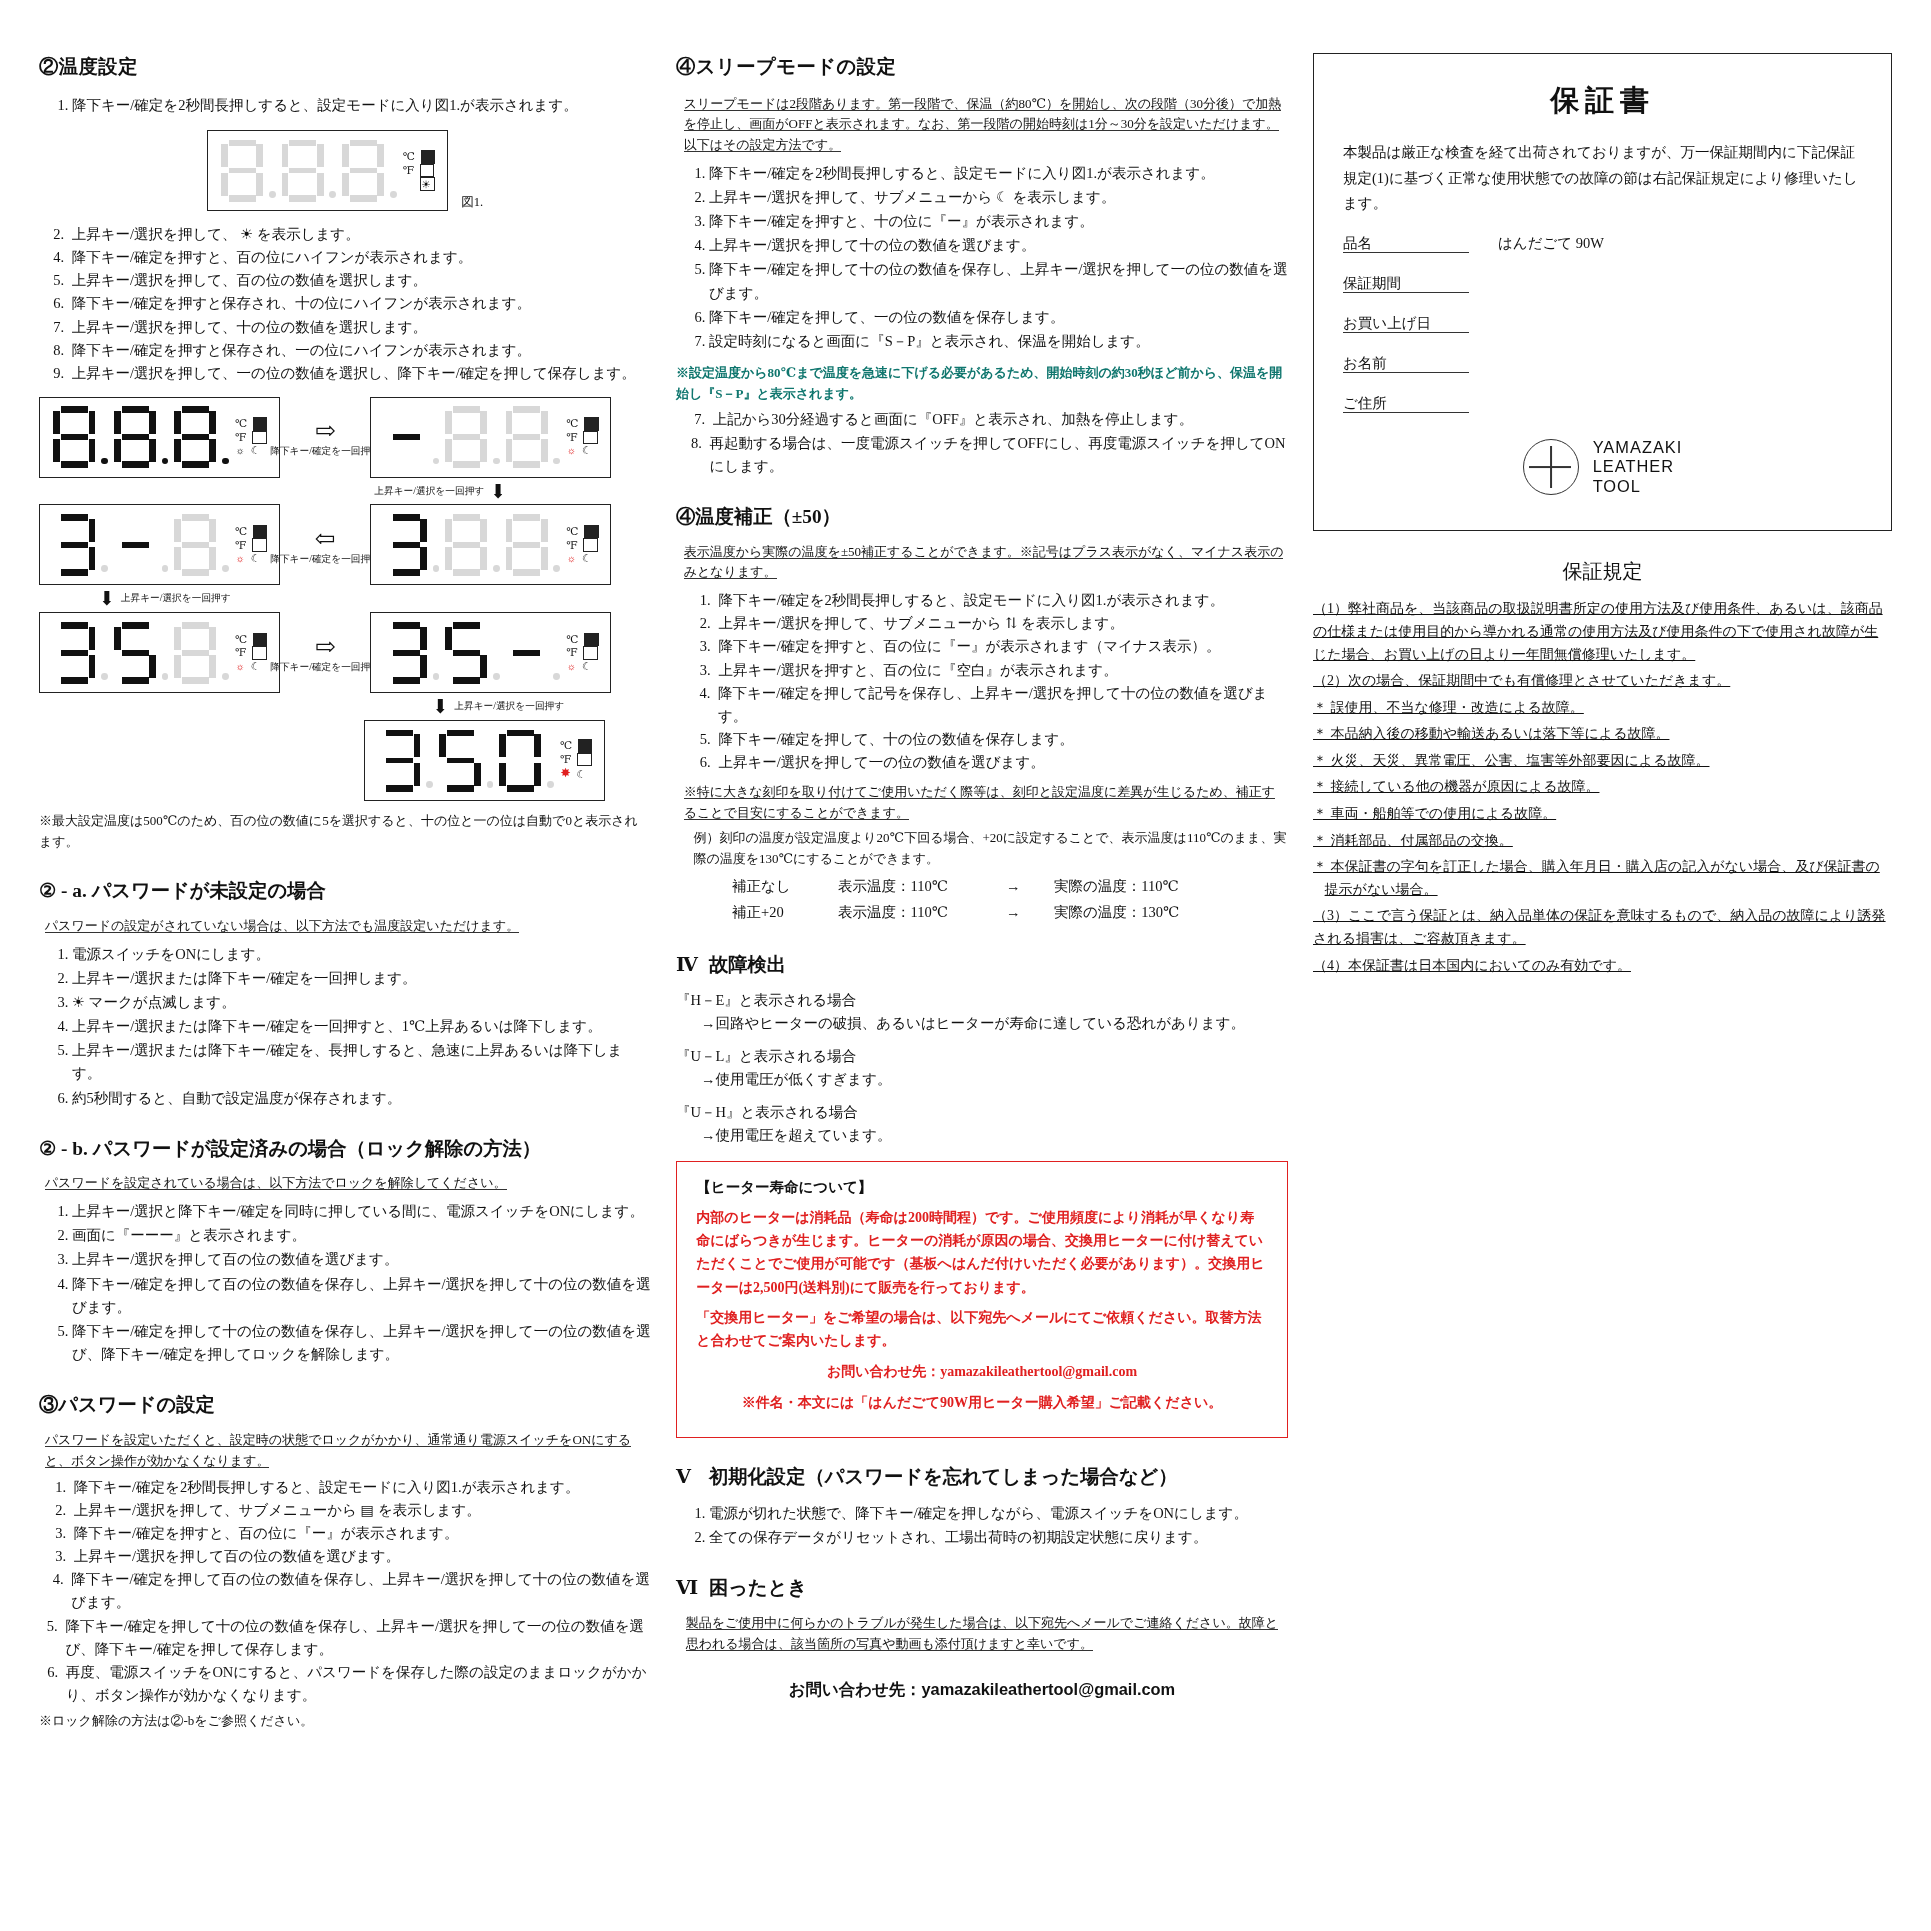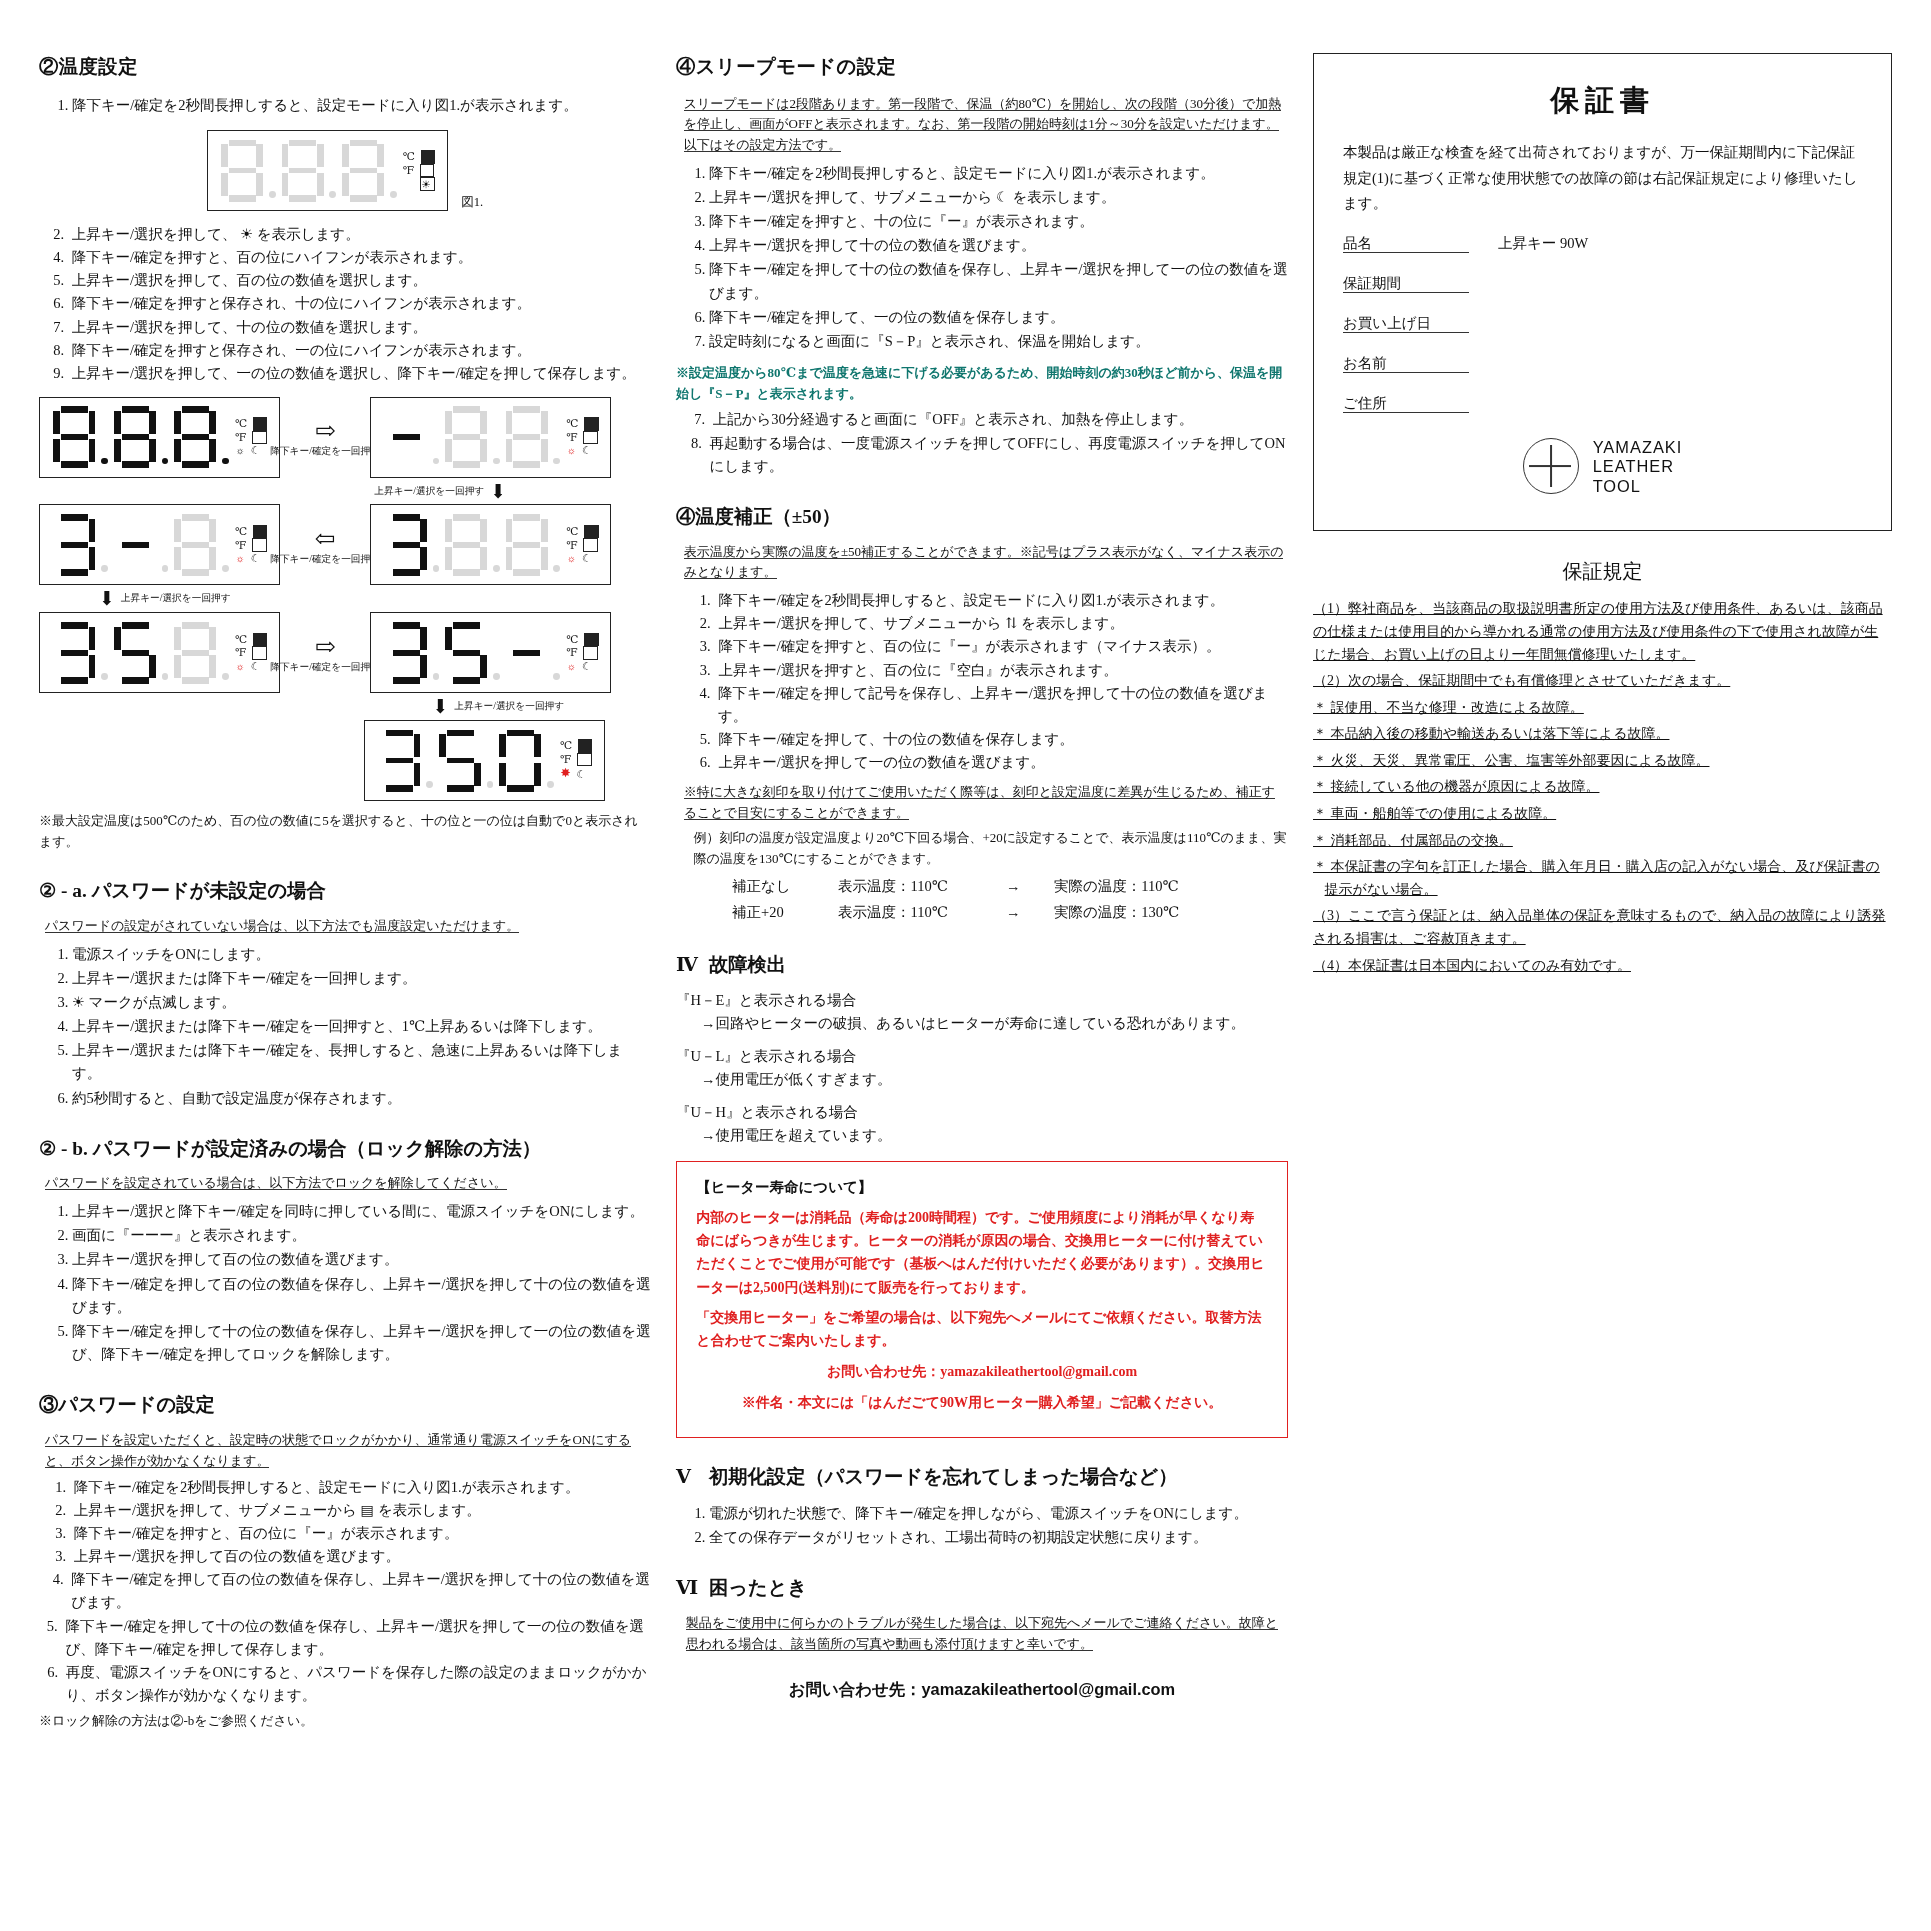"上昇キー 90W" span.wval { text: 上昇キー -> はんだごて }
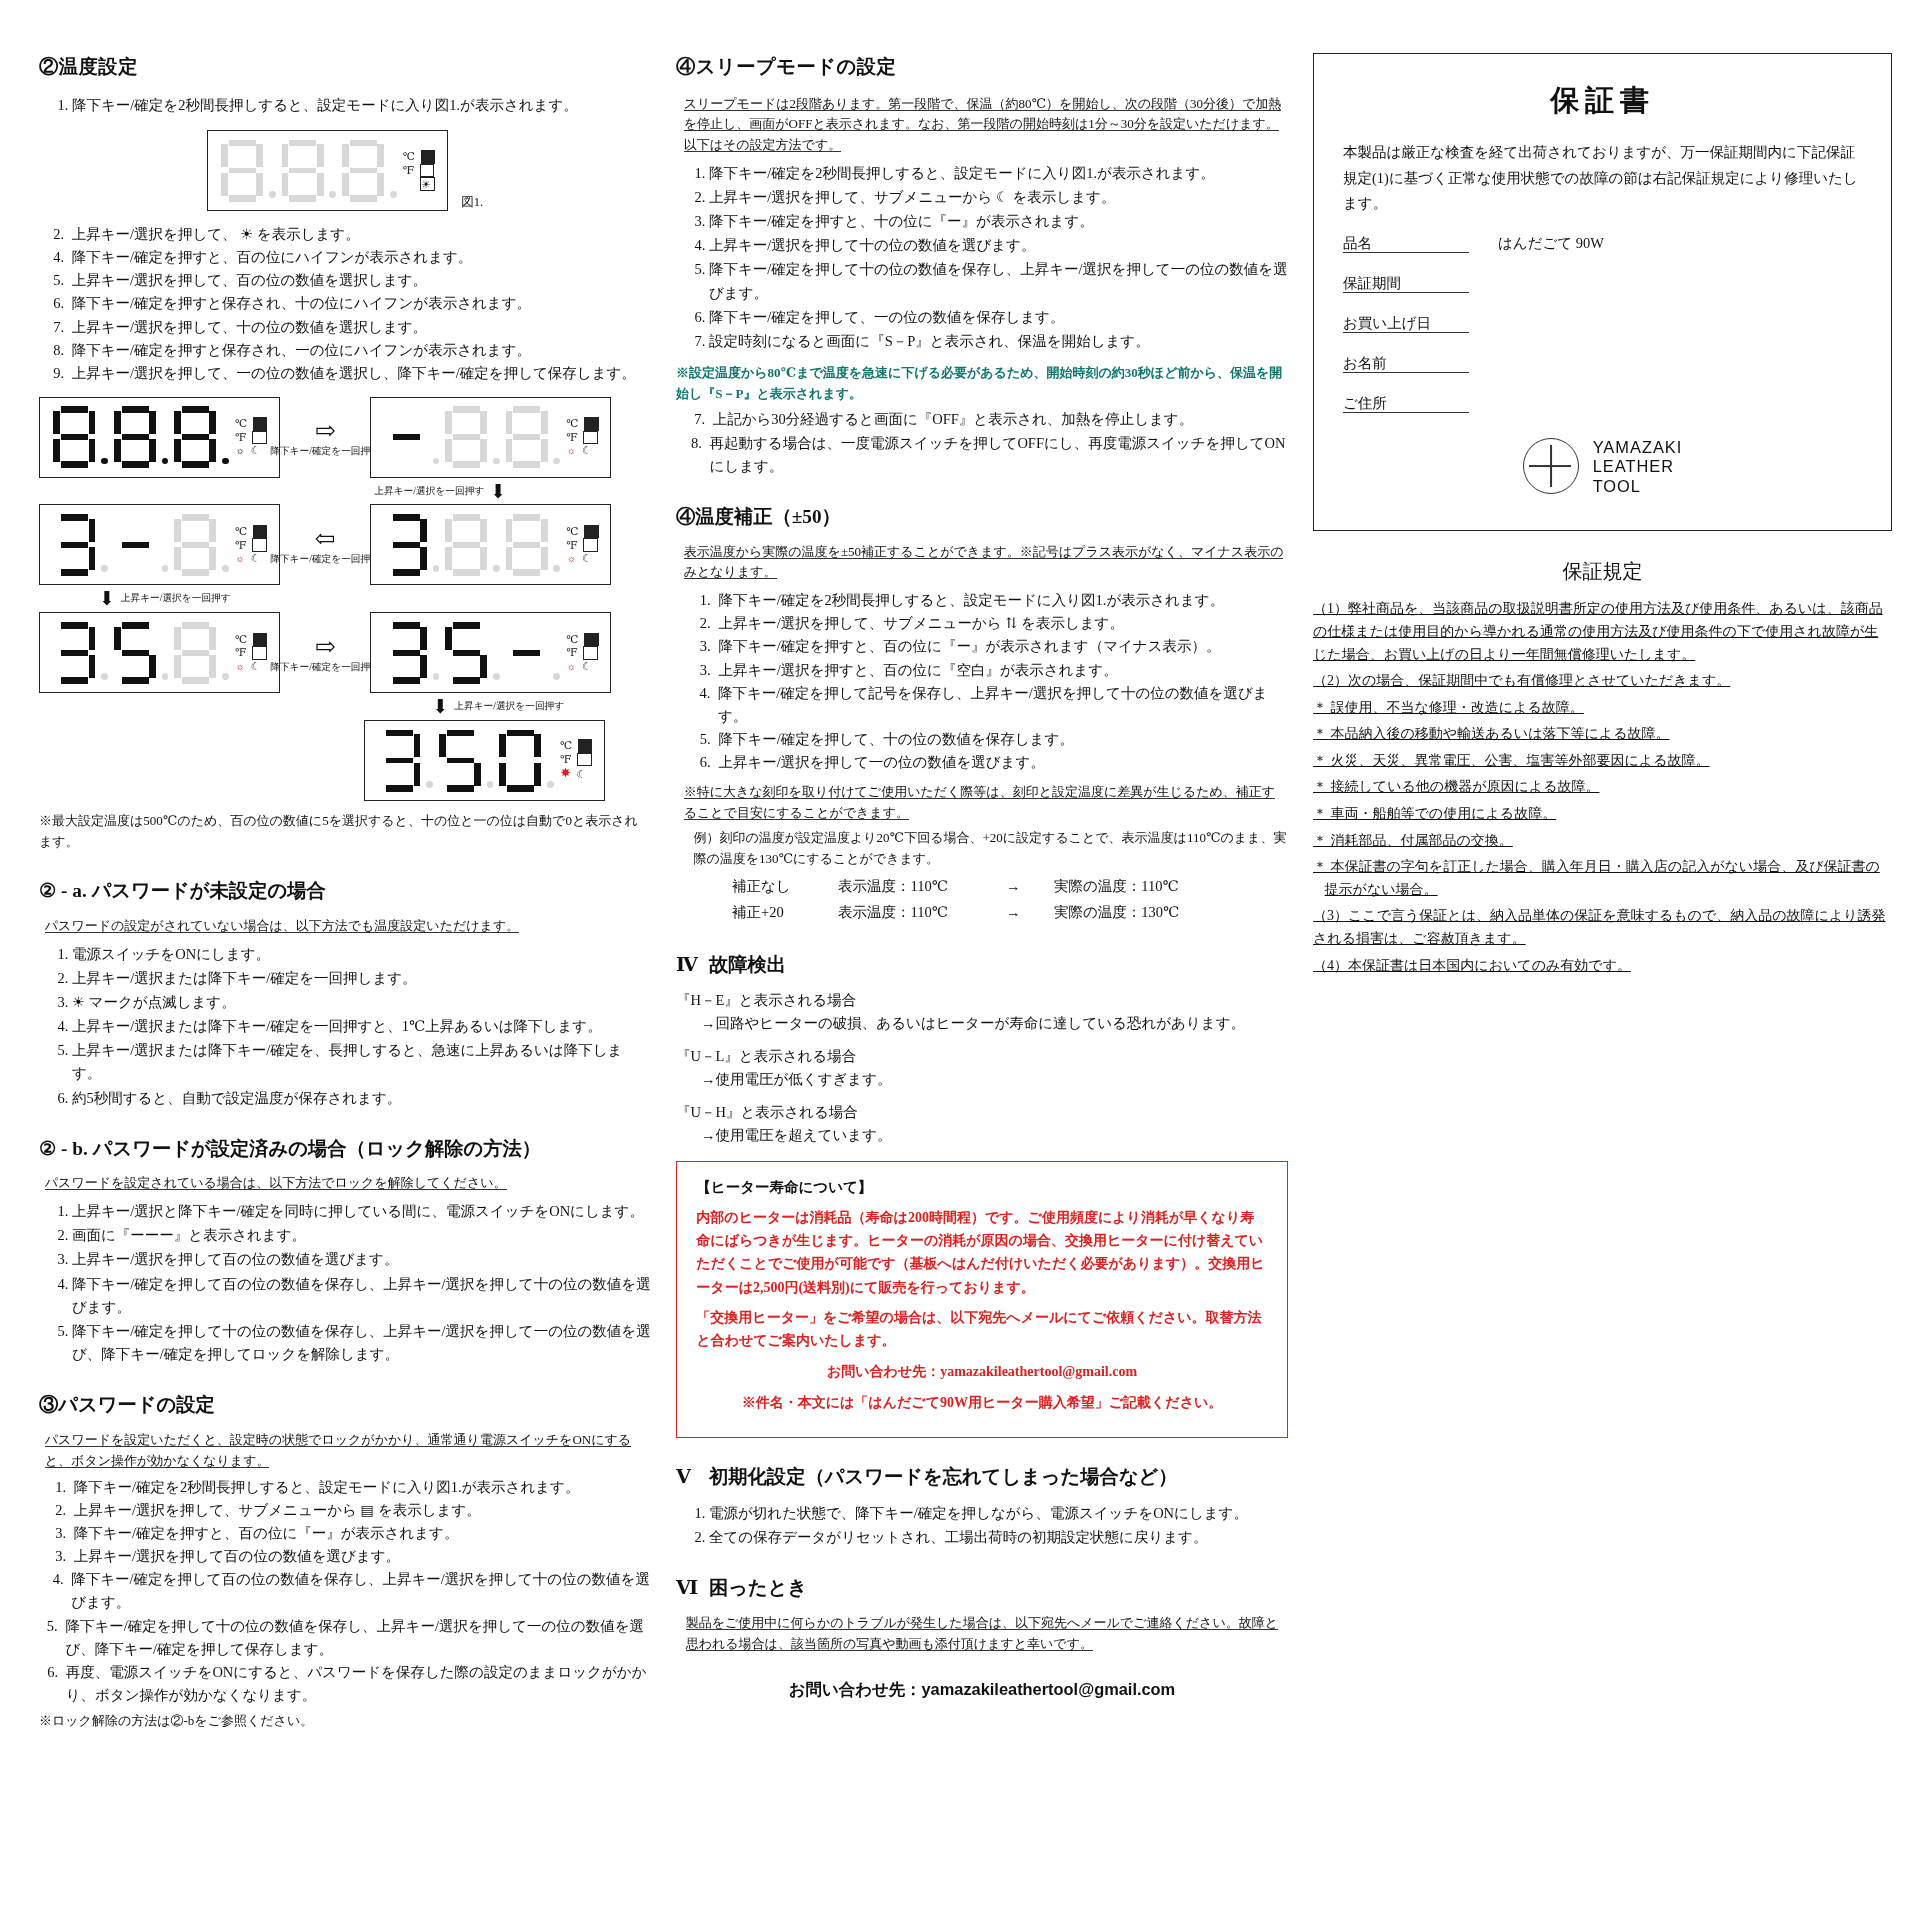"YAMAZAKI" .logo { align-items: flex-start -> center }
